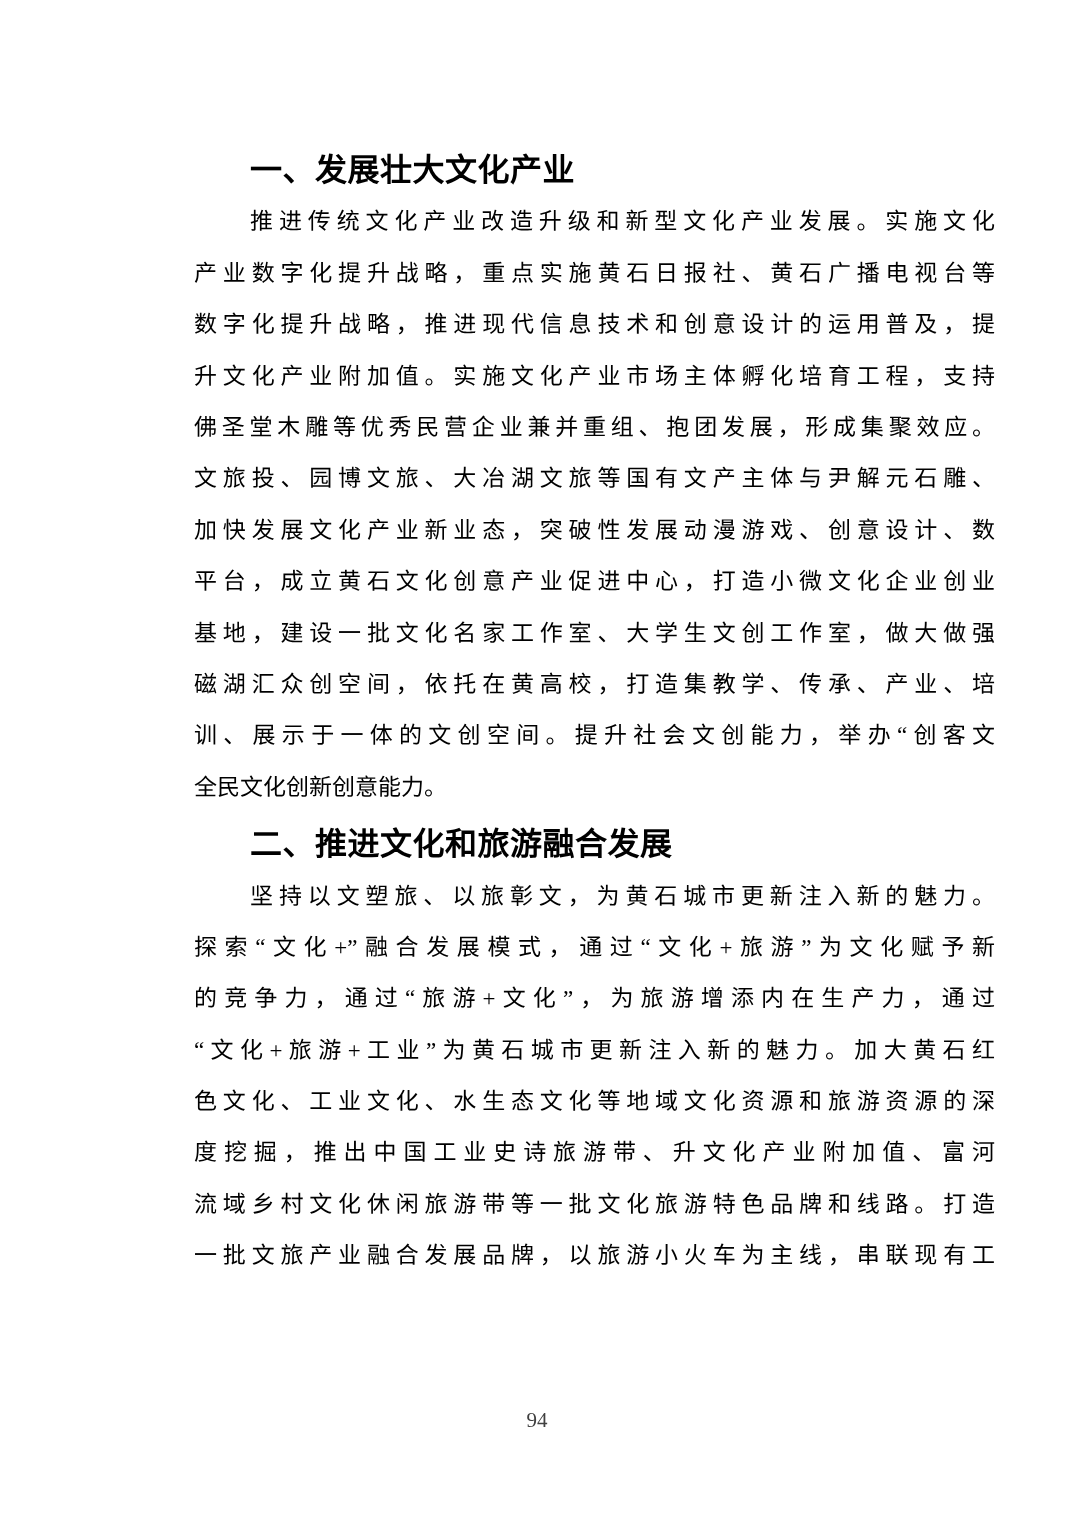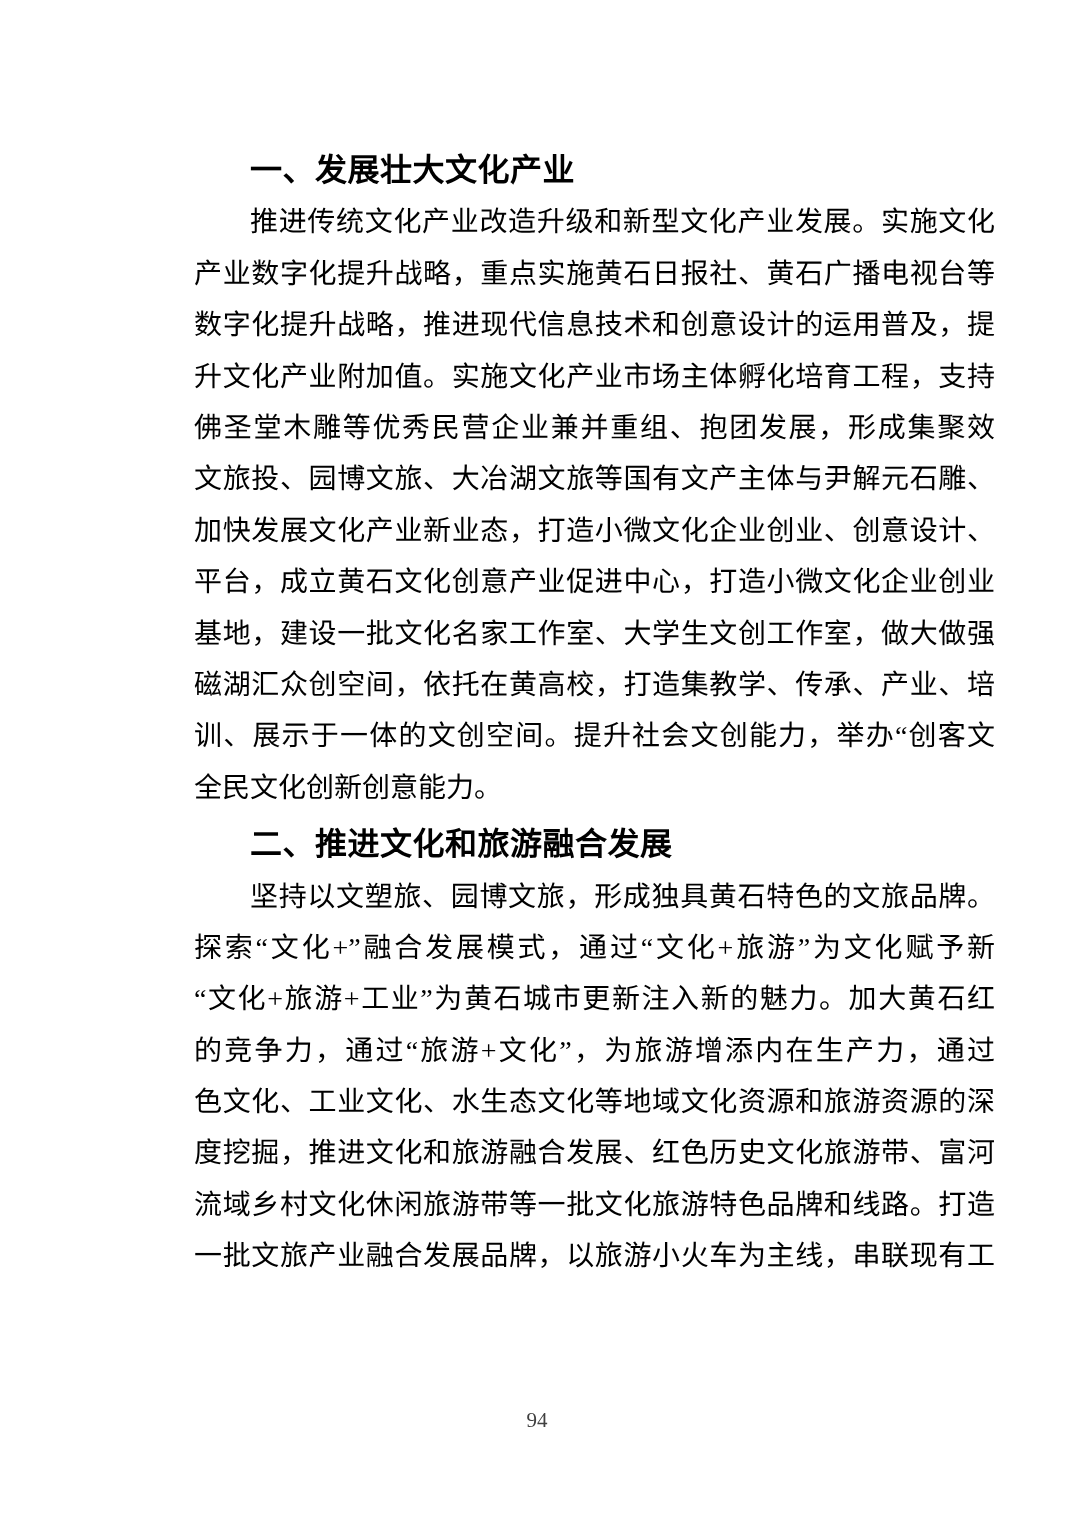"推进传统文化产业改造升级和新型文化产业发展。实施文化" .bodyline { font-size: 28px -> 23px }
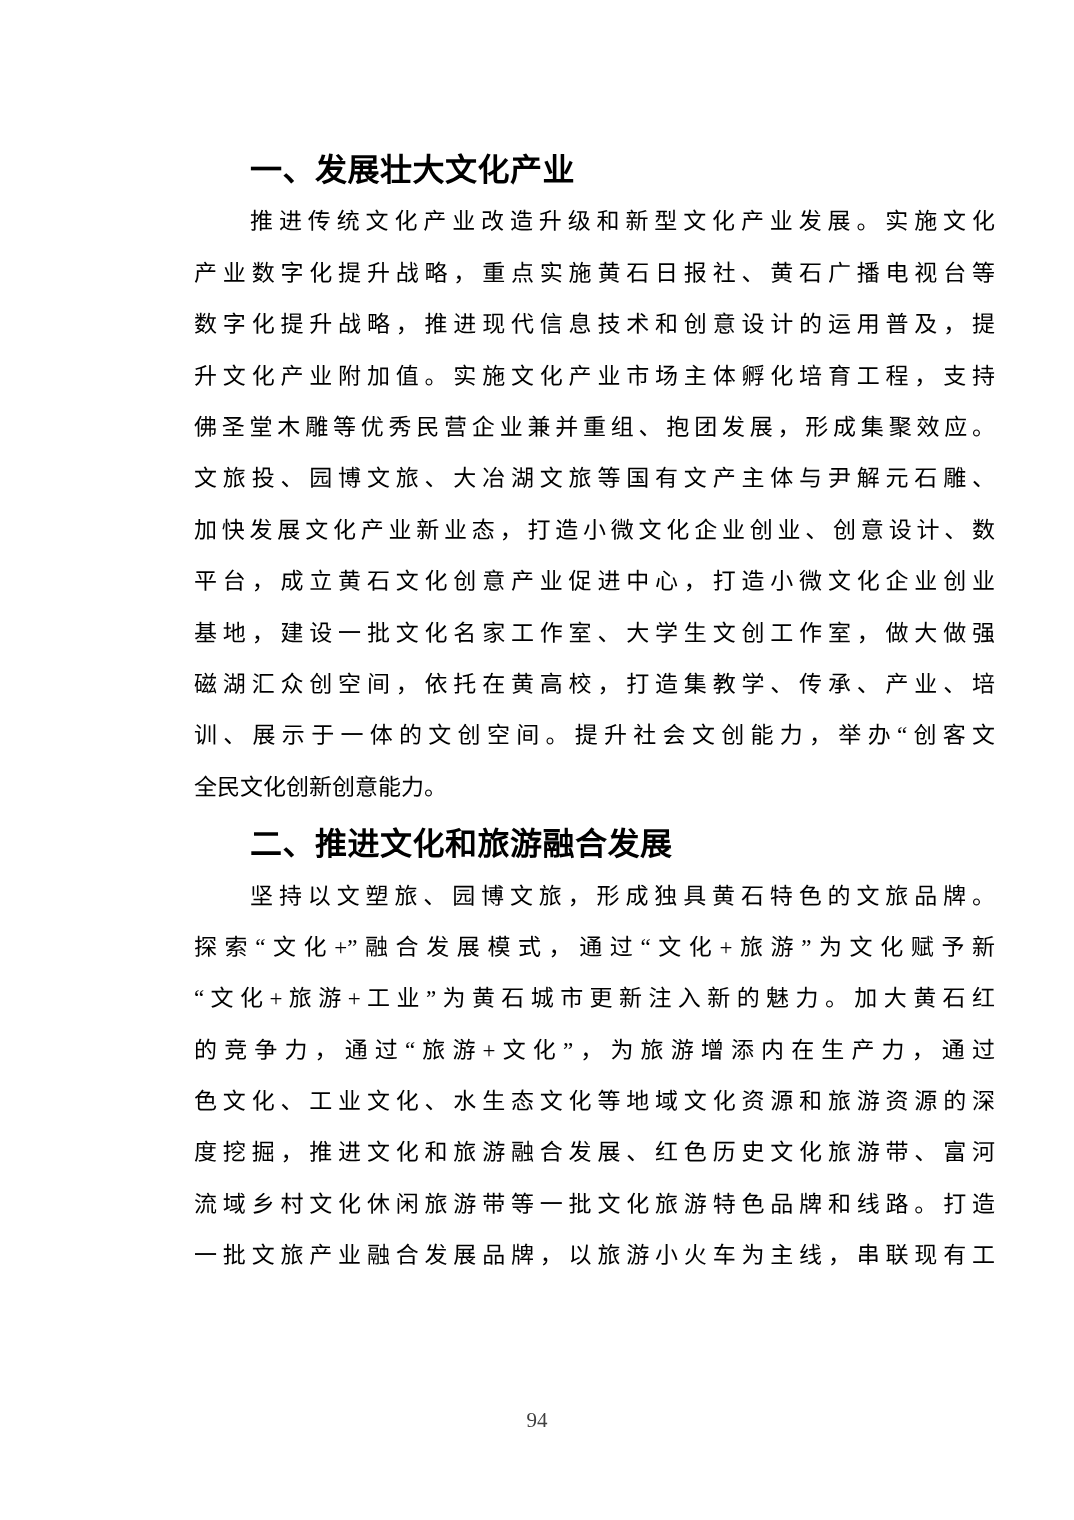"加快发展文化产业新业态，打造小微文化企业创业、创意设计、数" div.bodyline { text: 打造小微文化企业创业 -> 突破性发展动漫游戏 }
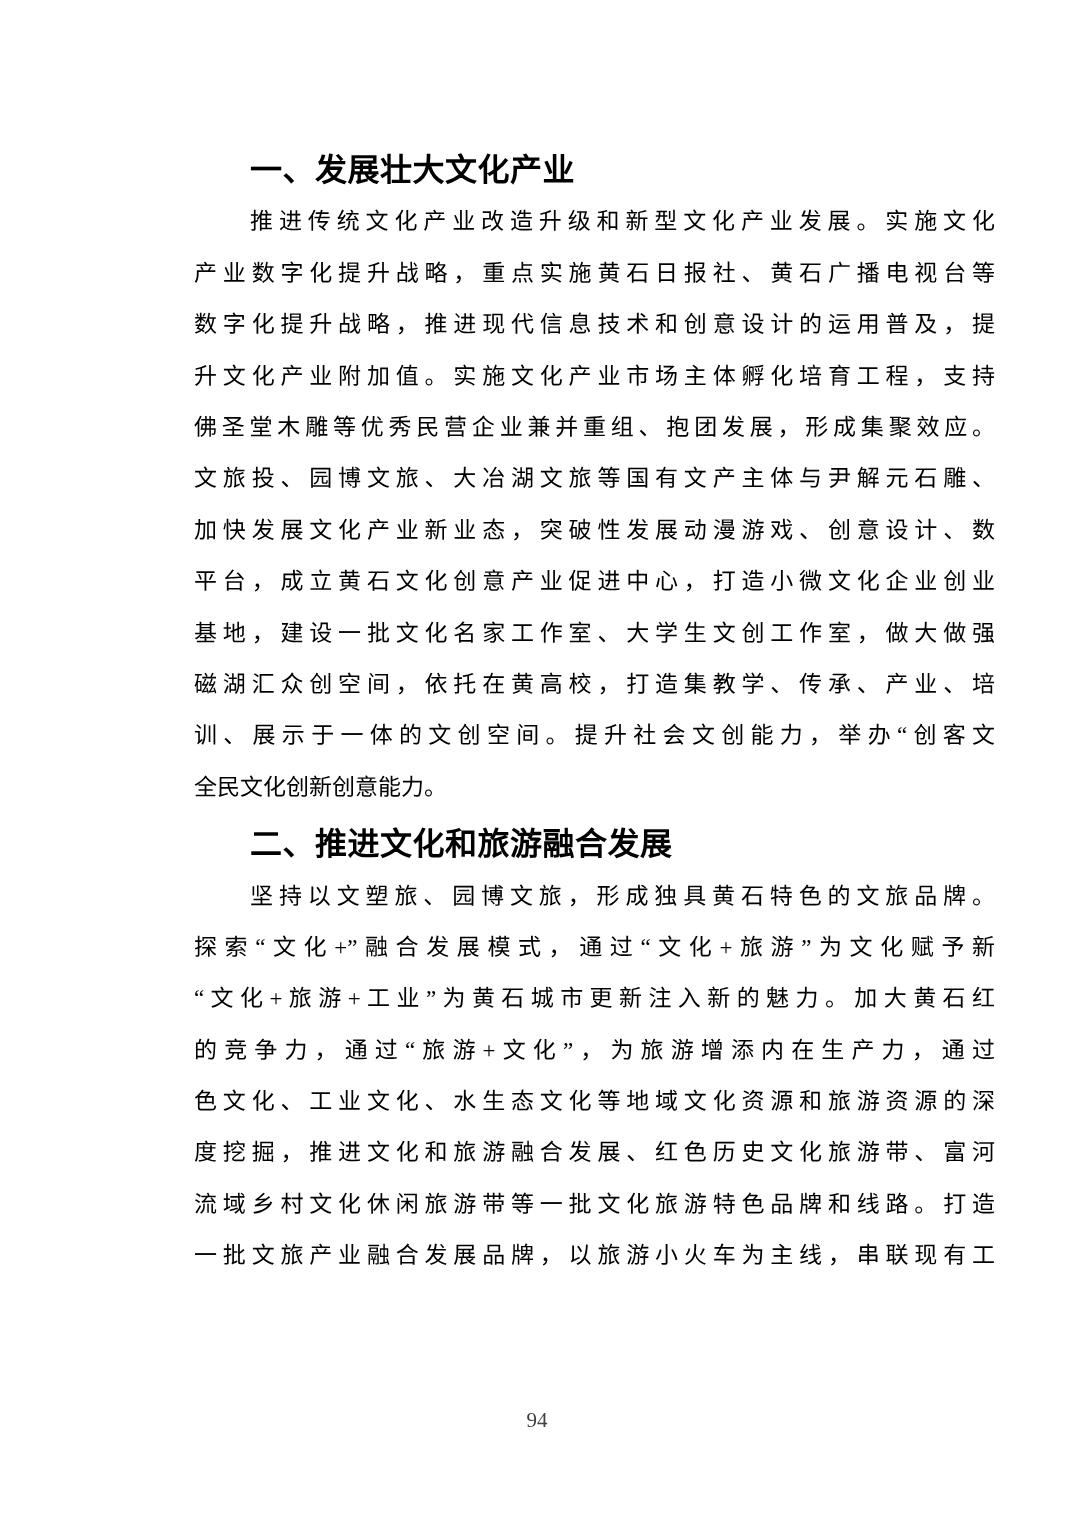"坚持以文塑旅、园博文旅，形成独具黄石特色的文旅品牌。" div.bodyline { text: 园博文旅，形成独具黄石特色的文旅品牌 -> 以旅彰文，为黄石城市更新注入新的魅力 }
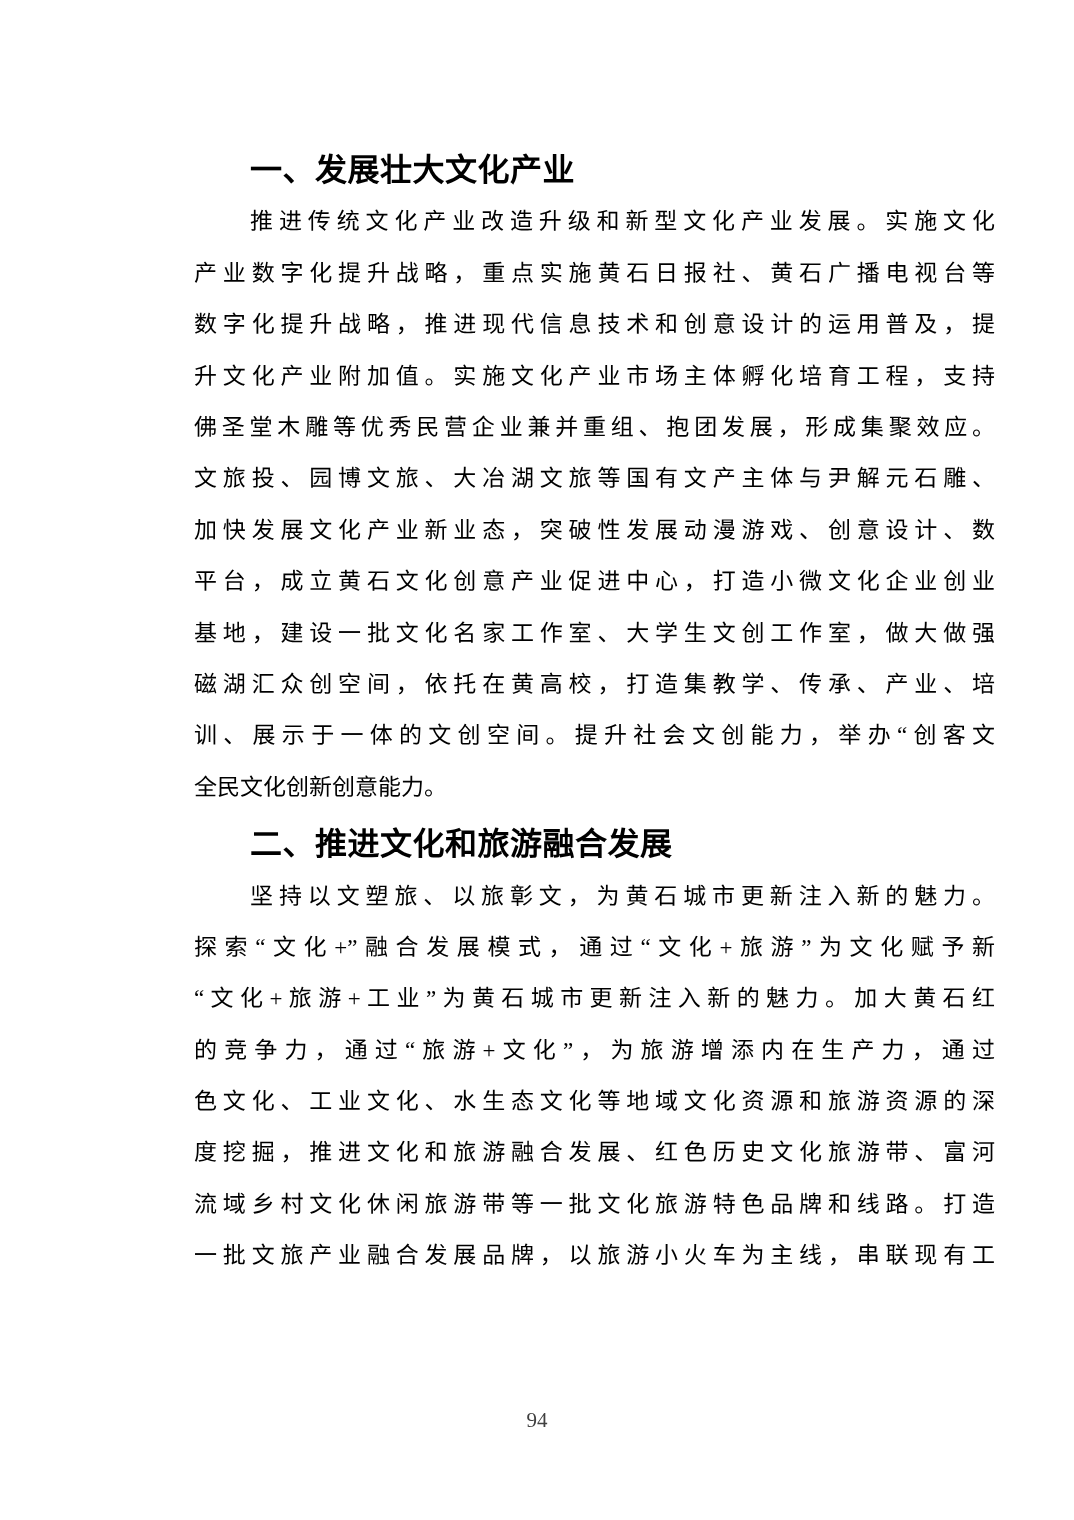"“文化+旅游+工业”为黄石城市更新注入新的魅力。加大黄石红" div.bodyline { order: before "的竞争力，通过“旅游+文化”，为旅游增添内在生产力，通过" -> after "的竞争力，通过“旅游+文化”，为旅游增添内在生产力，通过" }
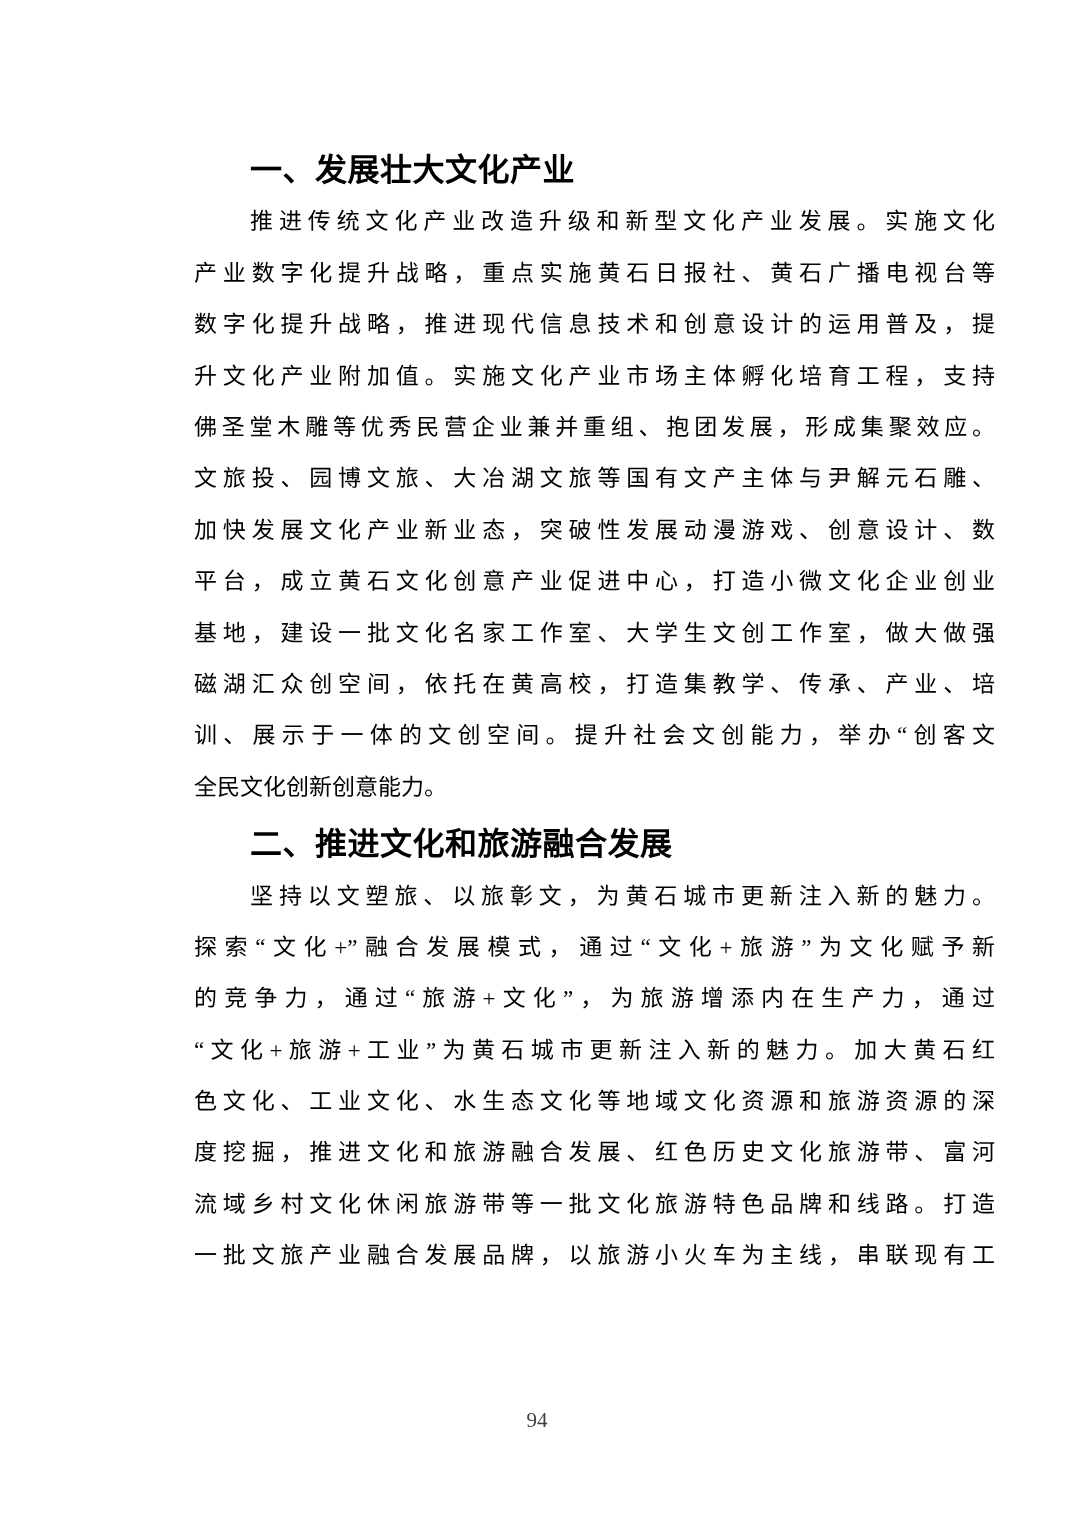"度挖掘，推进文化和旅游融合发展、红色历史文化旅游带、富河" div.bodyline { text: 进文化和旅游融合发展、红色历史文化旅游带 -> 出中国工业史诗旅游带、升文化产业附加值 }
